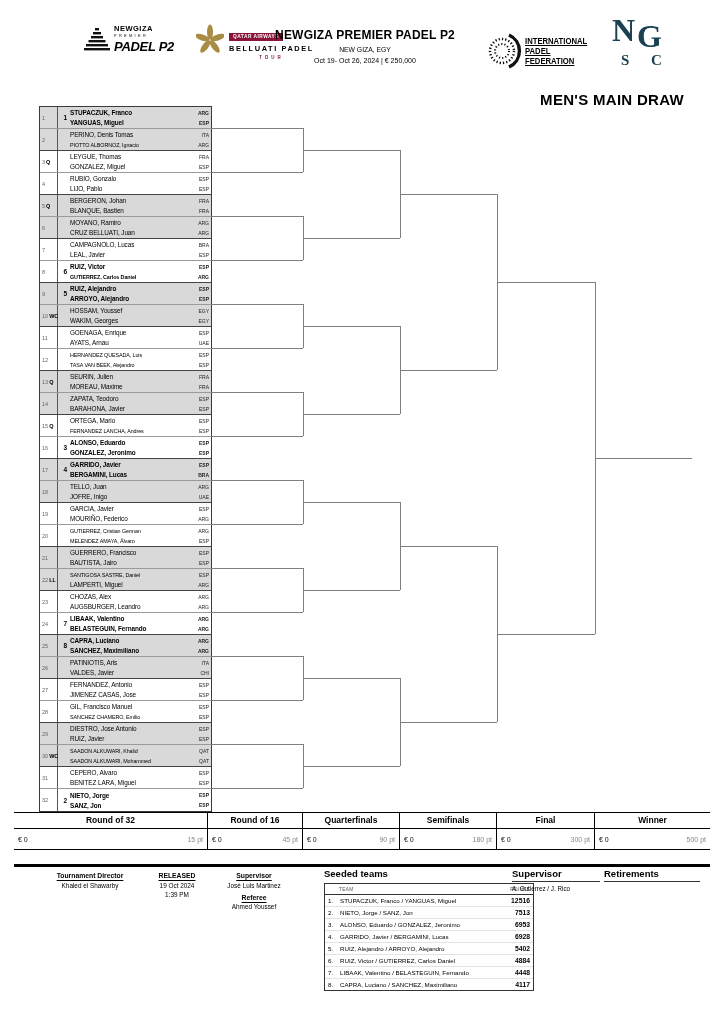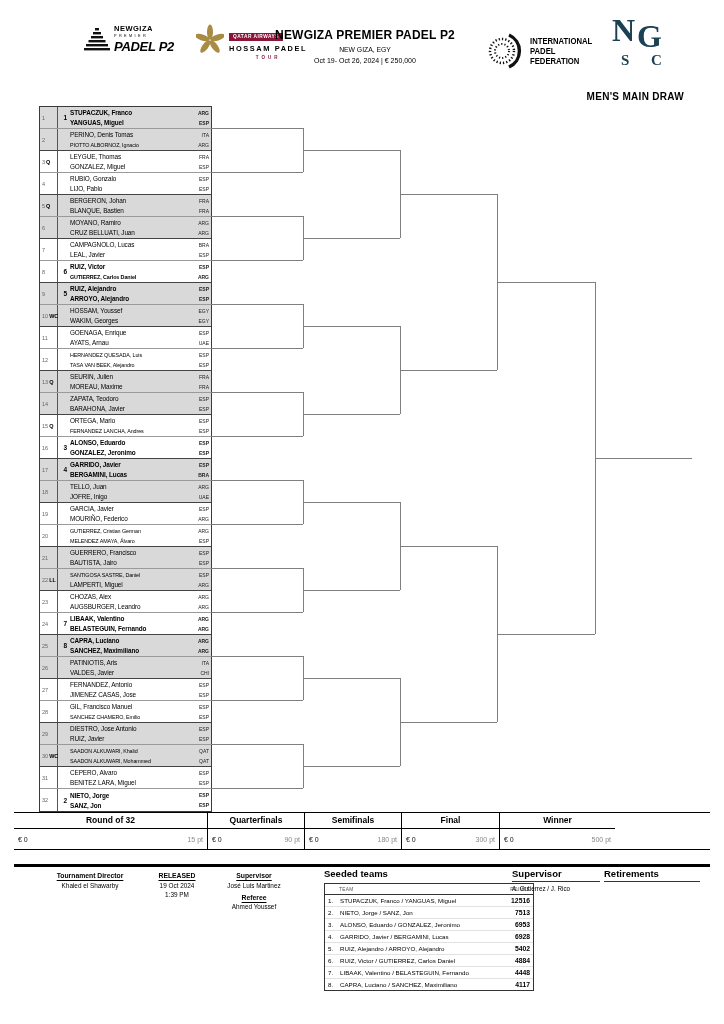"INTERNATIONAL" #ipf-logo { gap: 5px -> none; text-decoration: none -> underline }
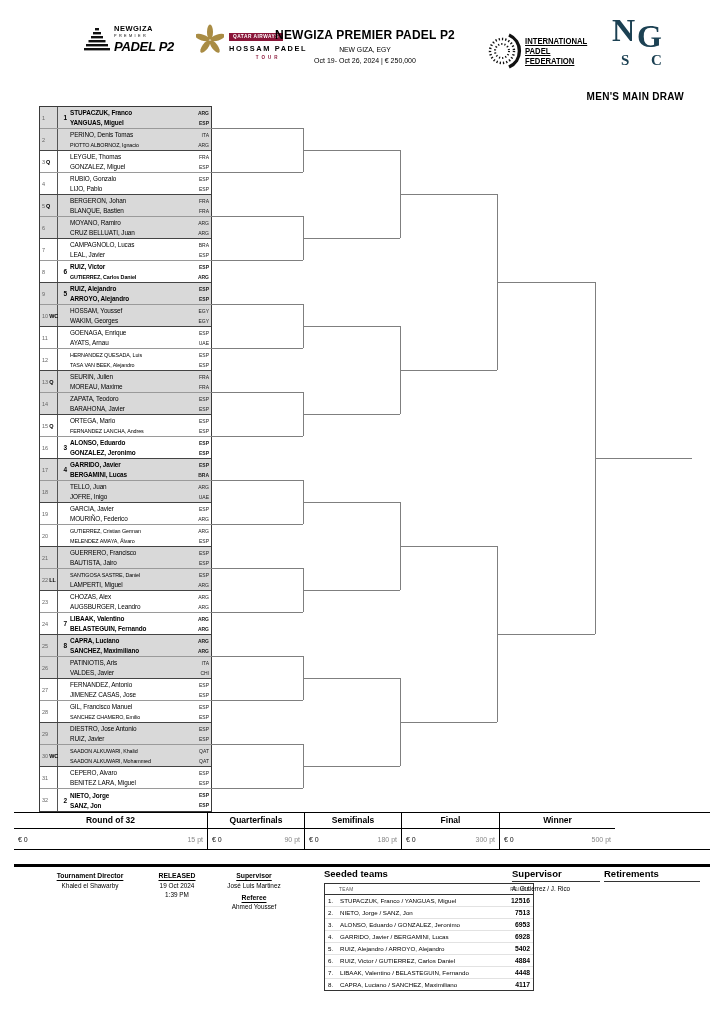"HOSSAM PADEL" div.l2 { text: HOSSAM -> BELLUATI }
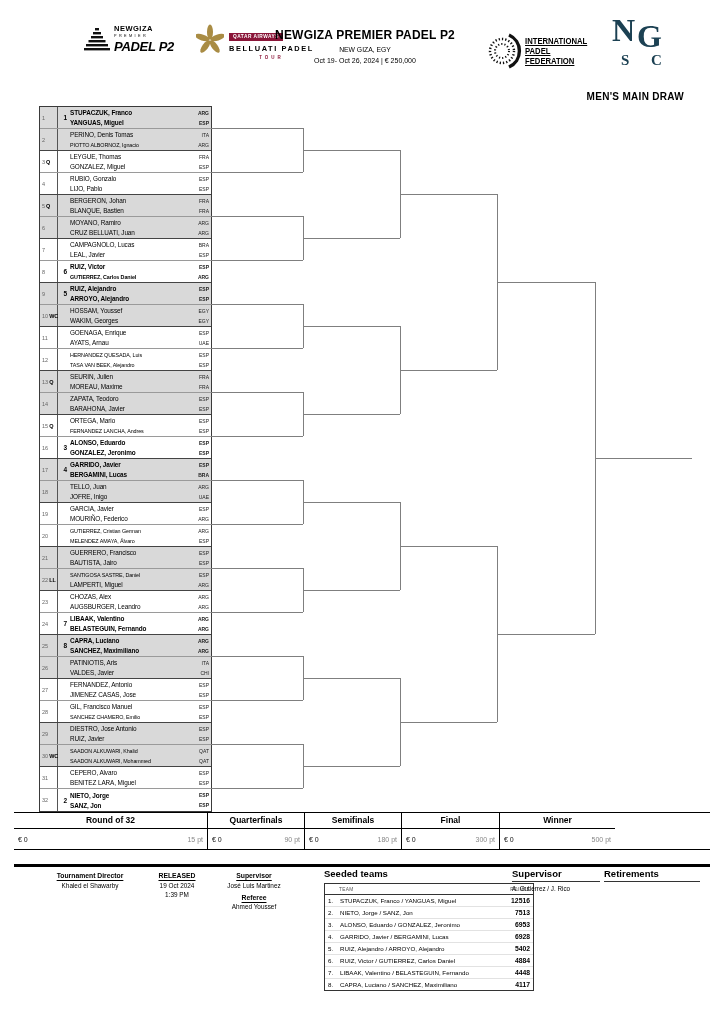"MEN'S MAIN DRAW" #draw-label { font-size: 10px -> 15px }
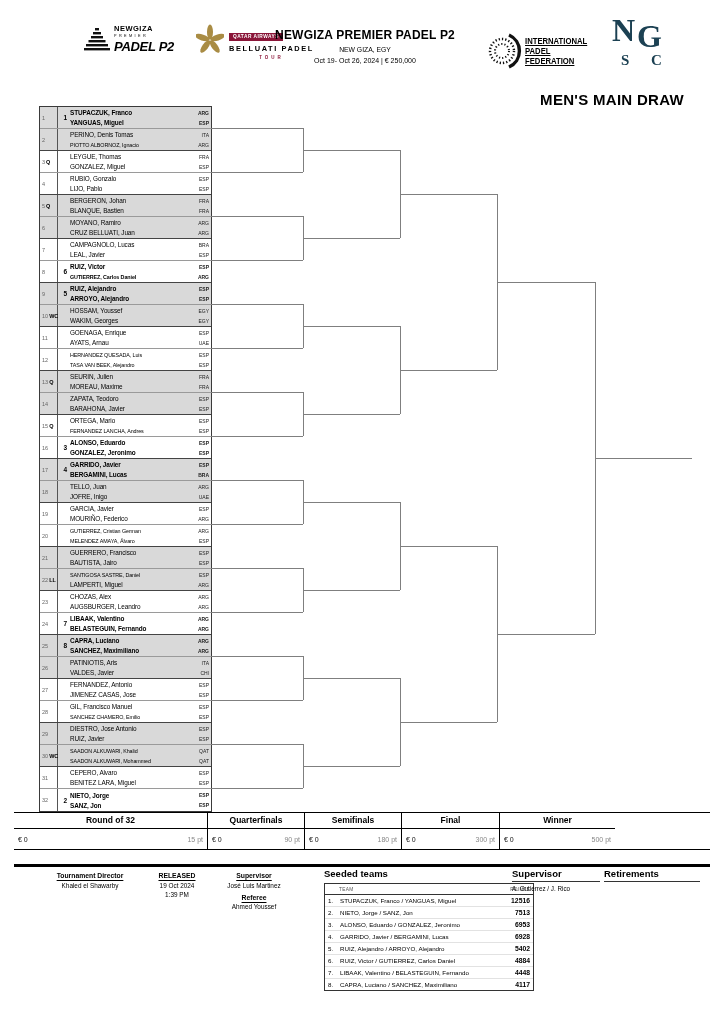"Round of 16" div.round-col { html: none -> <div> <div>Round of 16</div> <div> <span>€ 0</span> <span>45 pt</span> </div> </div> }
